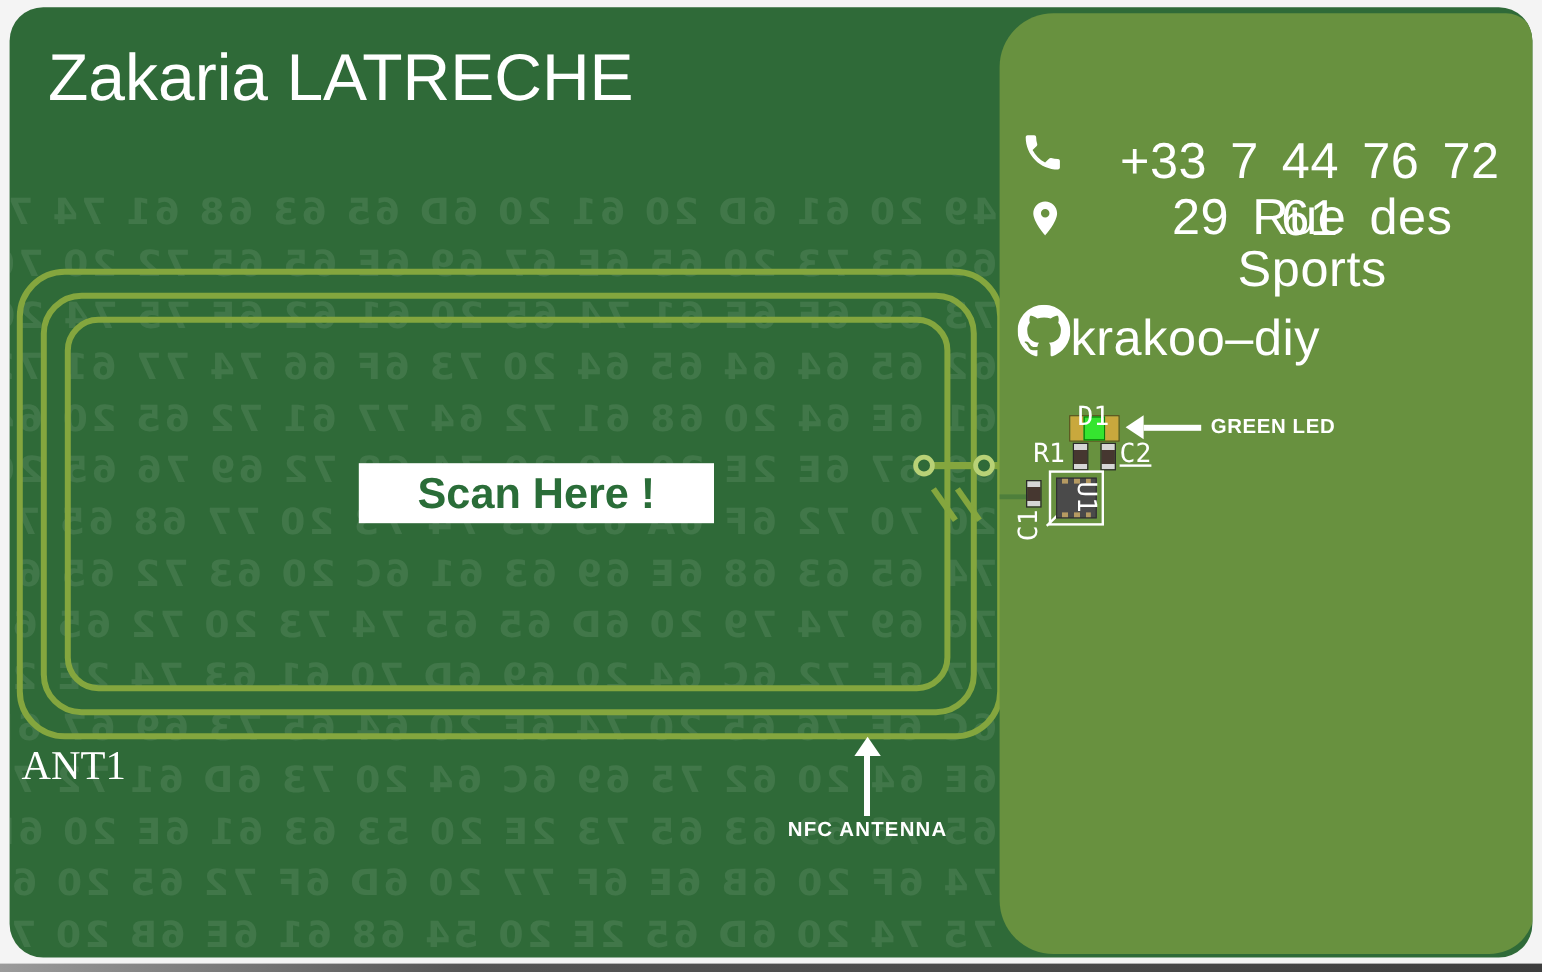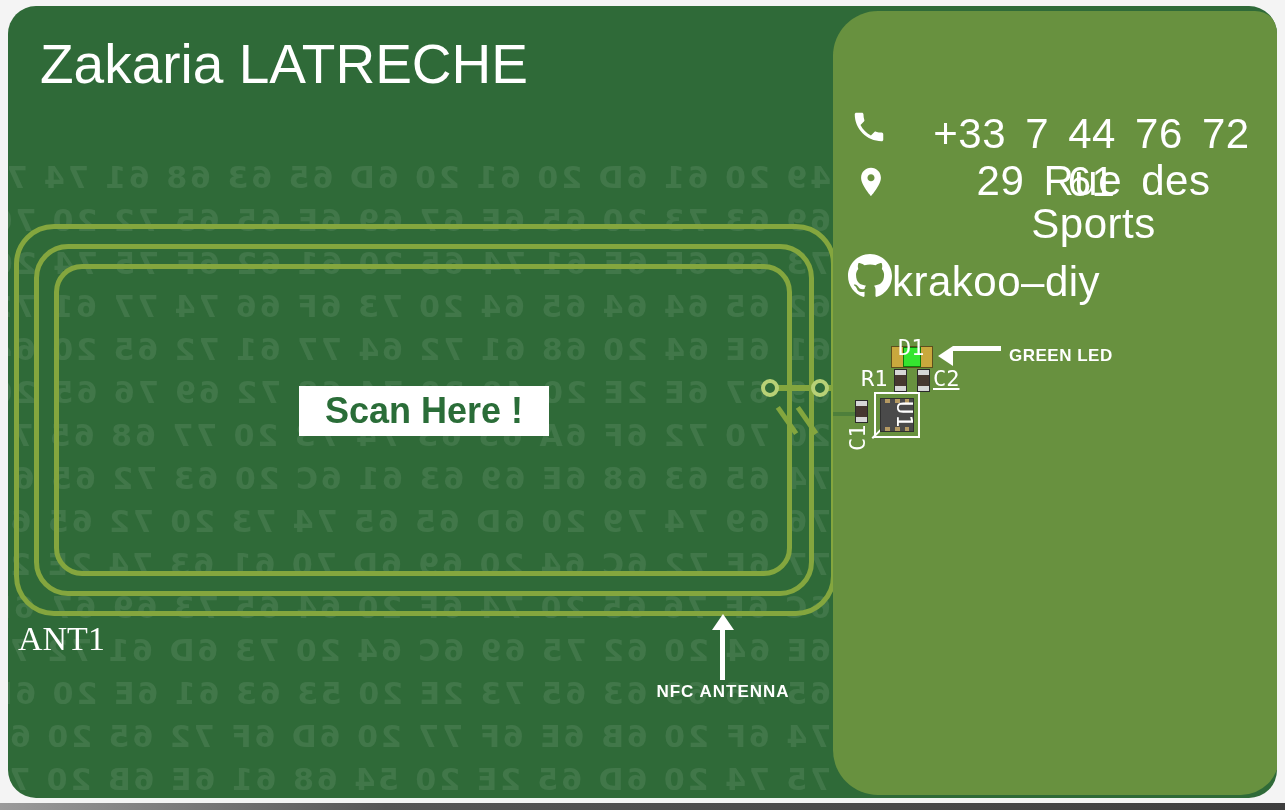"GREEN LED" .led-callout { align-items: flex-start -> center }
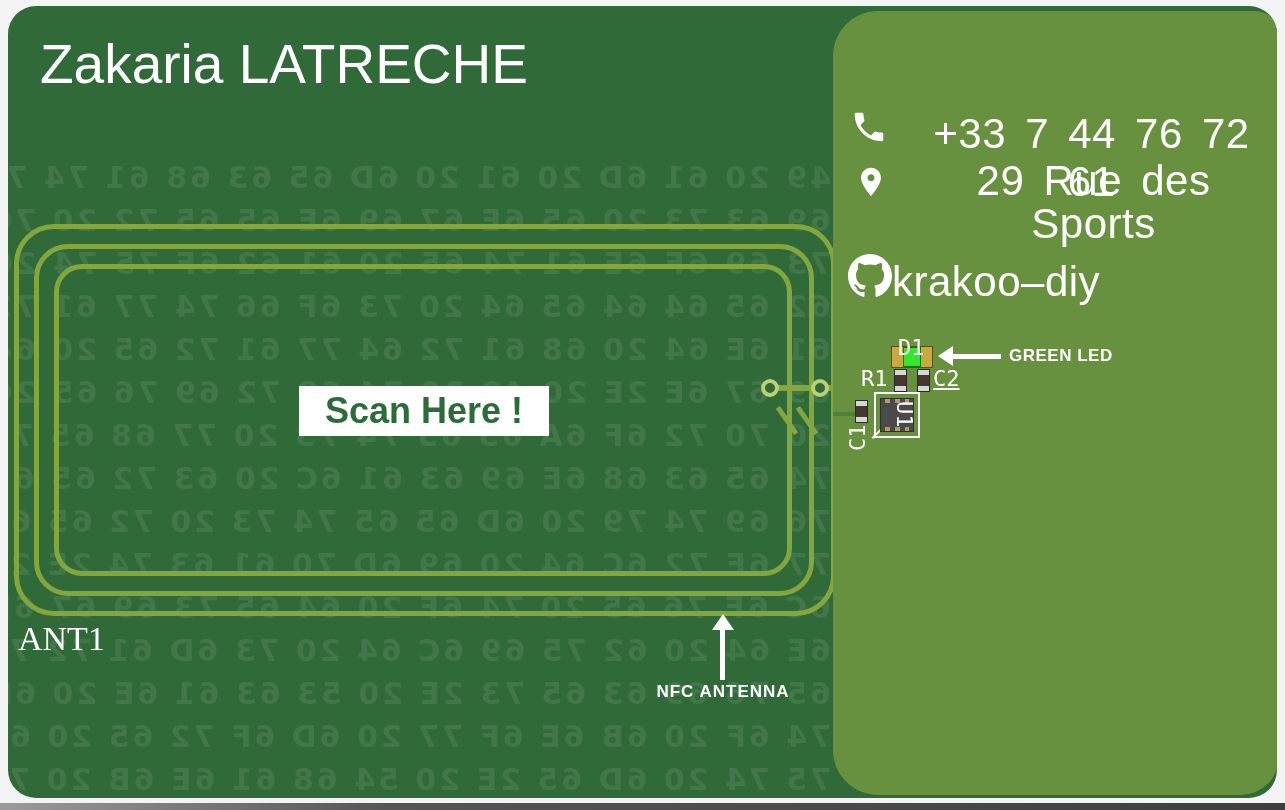"Scan Here !" .scan-box { width: 250px -> 296px }
